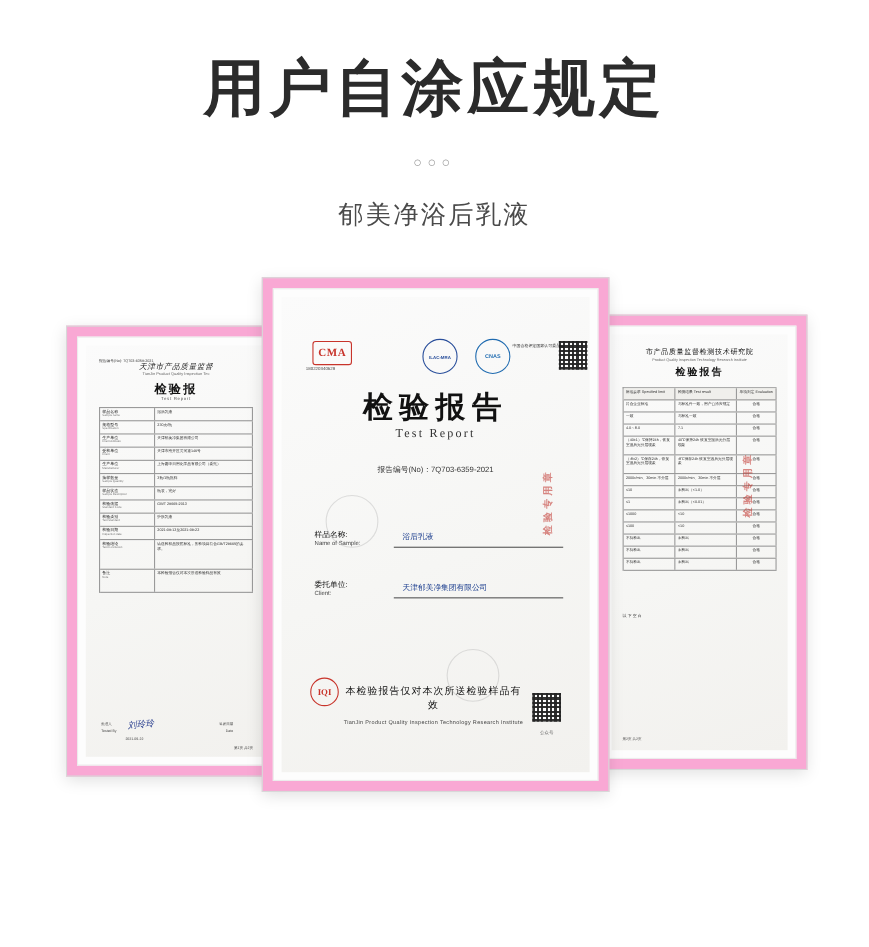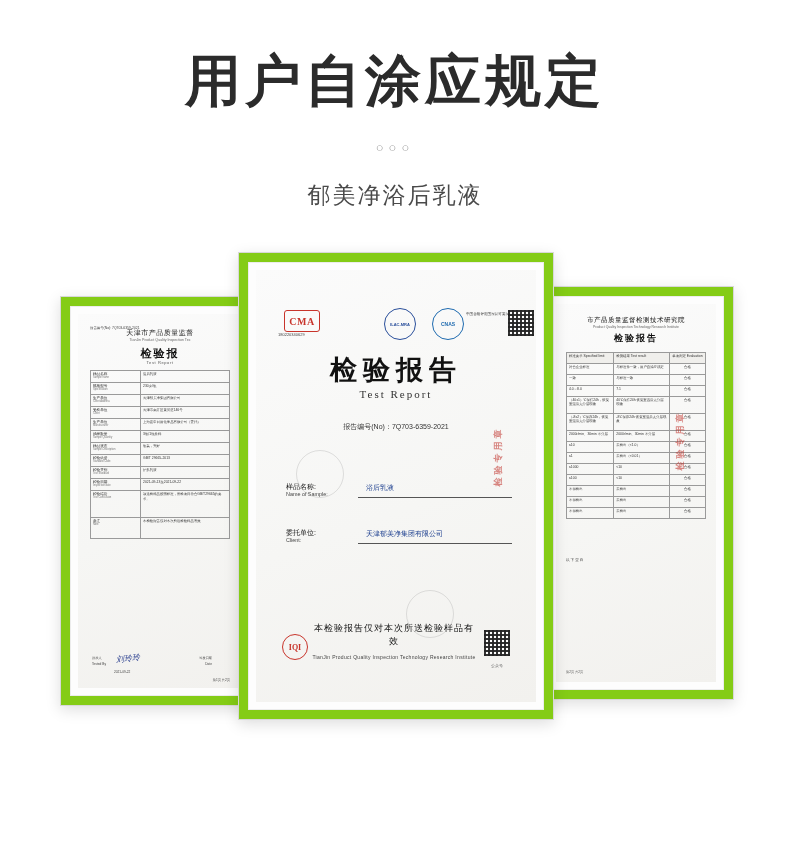"CMA" .frame { background: #84cc16 -> #f9a8d4 }
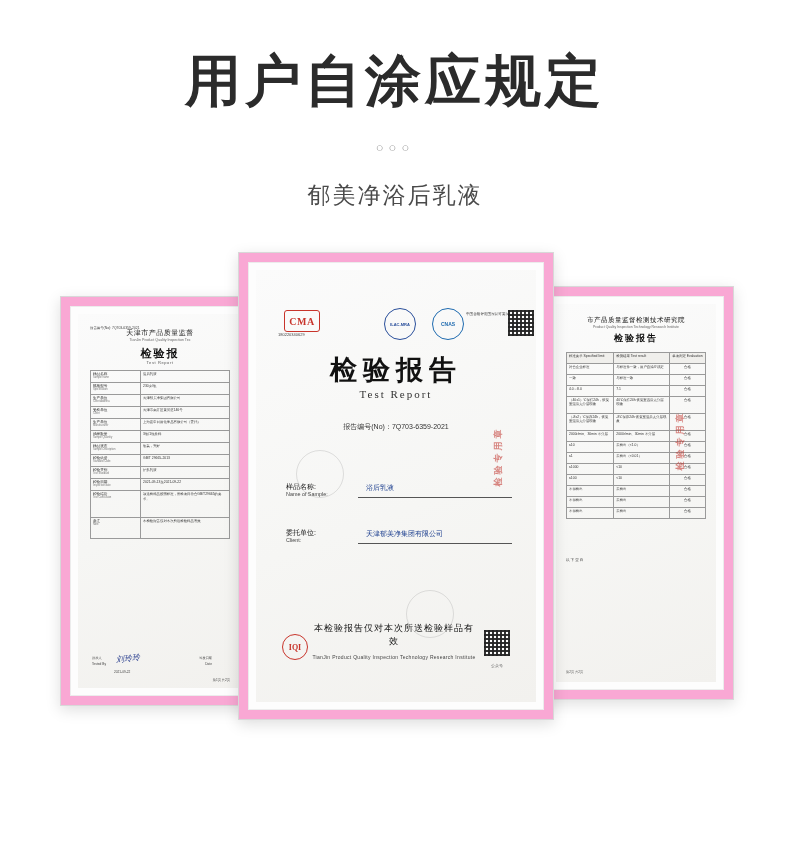"天津市产品质量监督" .l-title { font-style: none -> italic }
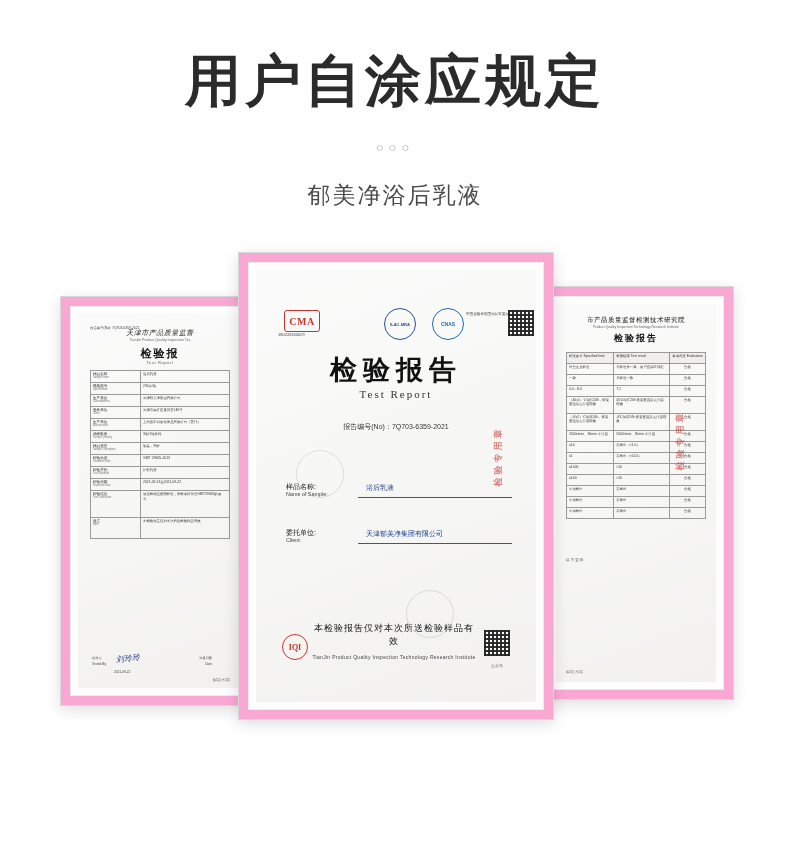"IQI" .c-foot-logo { bottom: 42px -> 60px }
